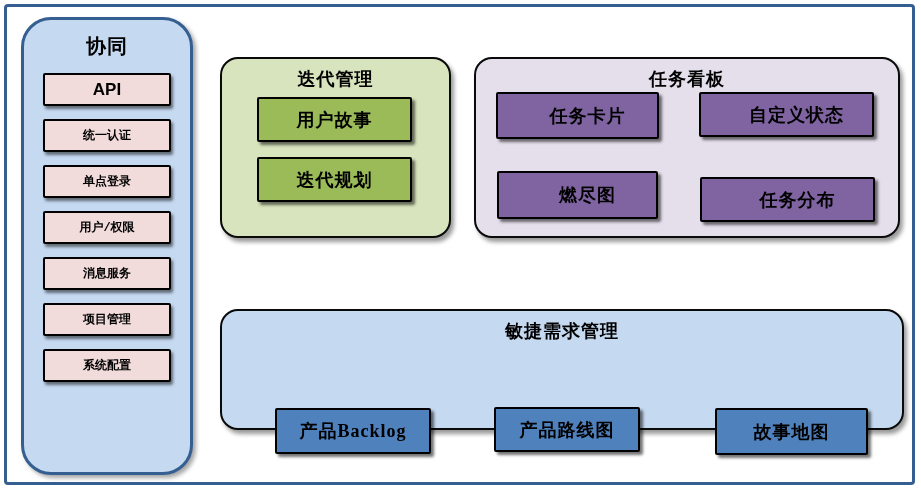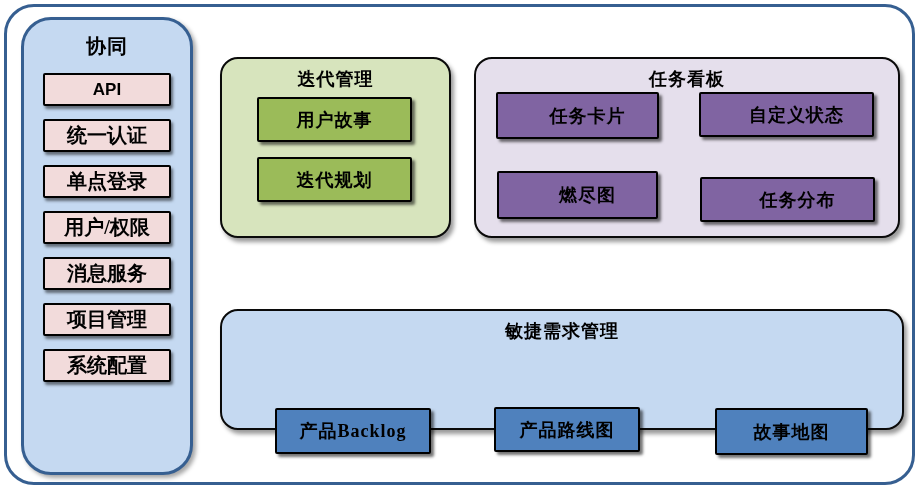"协同" .frame { border-radius: 30px -> 4px }
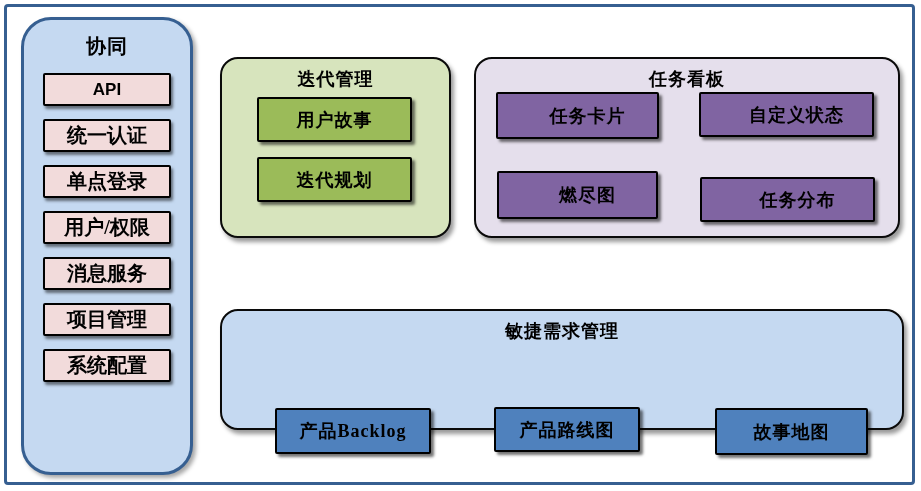"统一认证" .pbox { font-family: Liberation Serif, serif -> Liberation Mono, monospace; font-size: 20px -> 12px }
